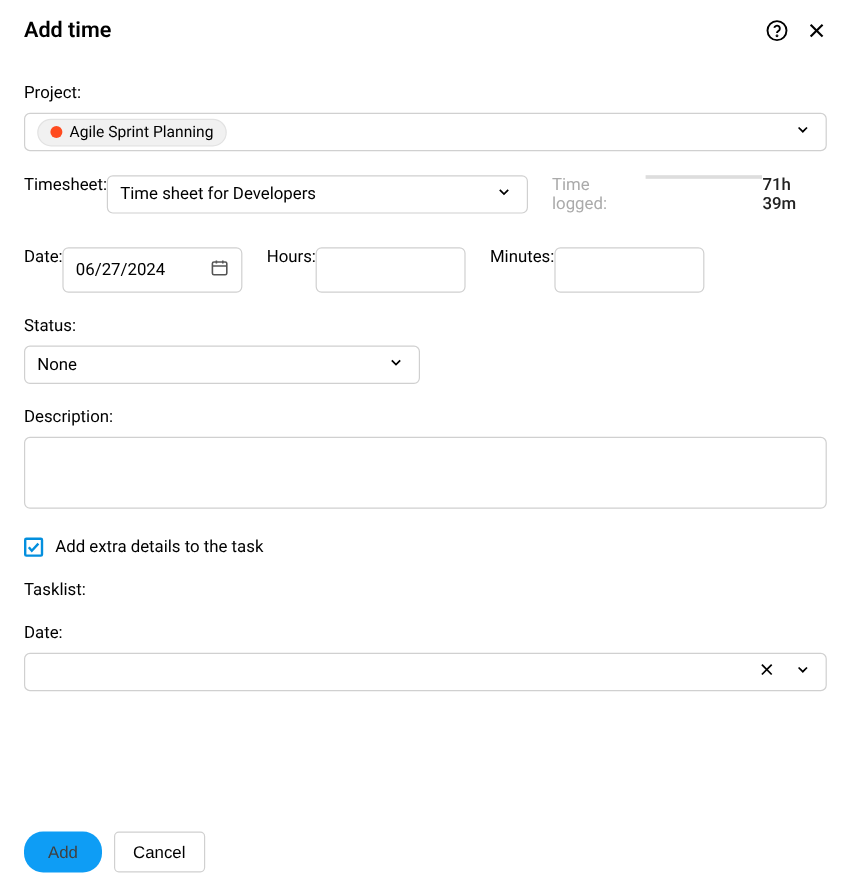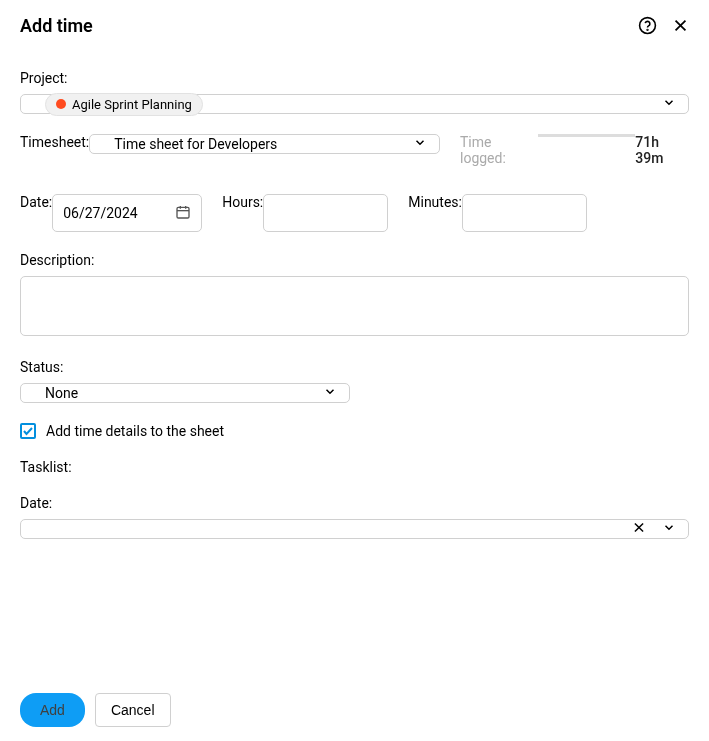"Agile Sprint Planning" .control { height: 20px -> 32px; padding: 0 24px -> 0 10px }
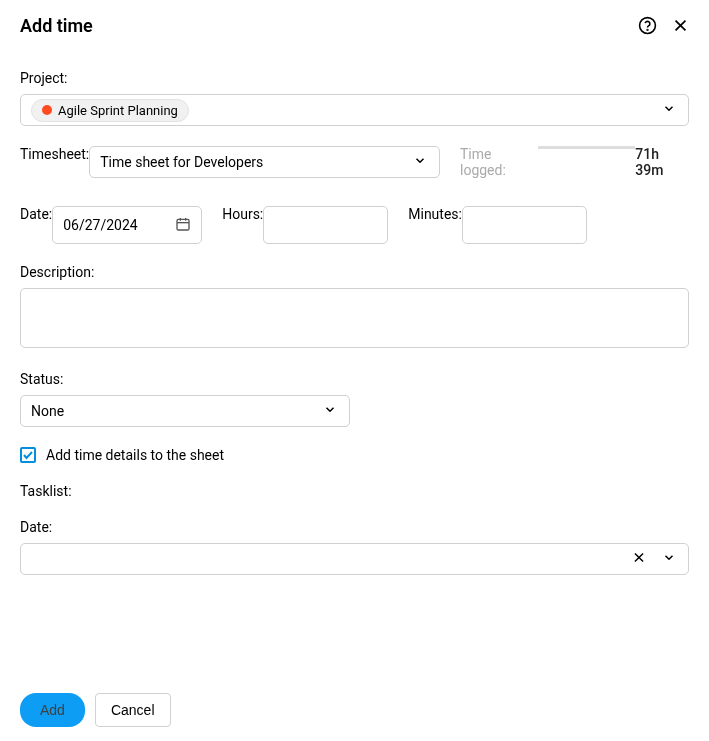"Description:" div.mb20 { order: before "Status:" -> after "Status:" }
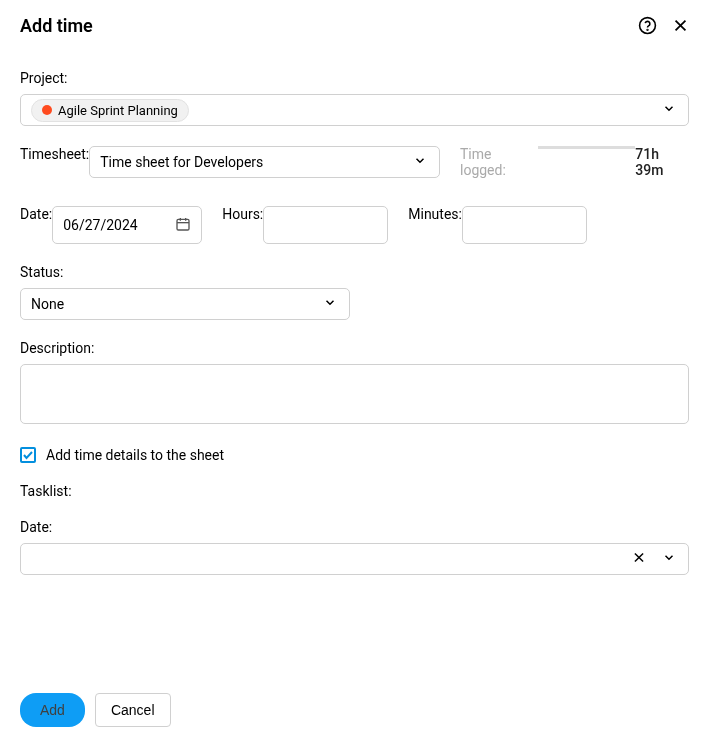"Add time details to the" span { text: time details to the sheet -> extra details to the task }
